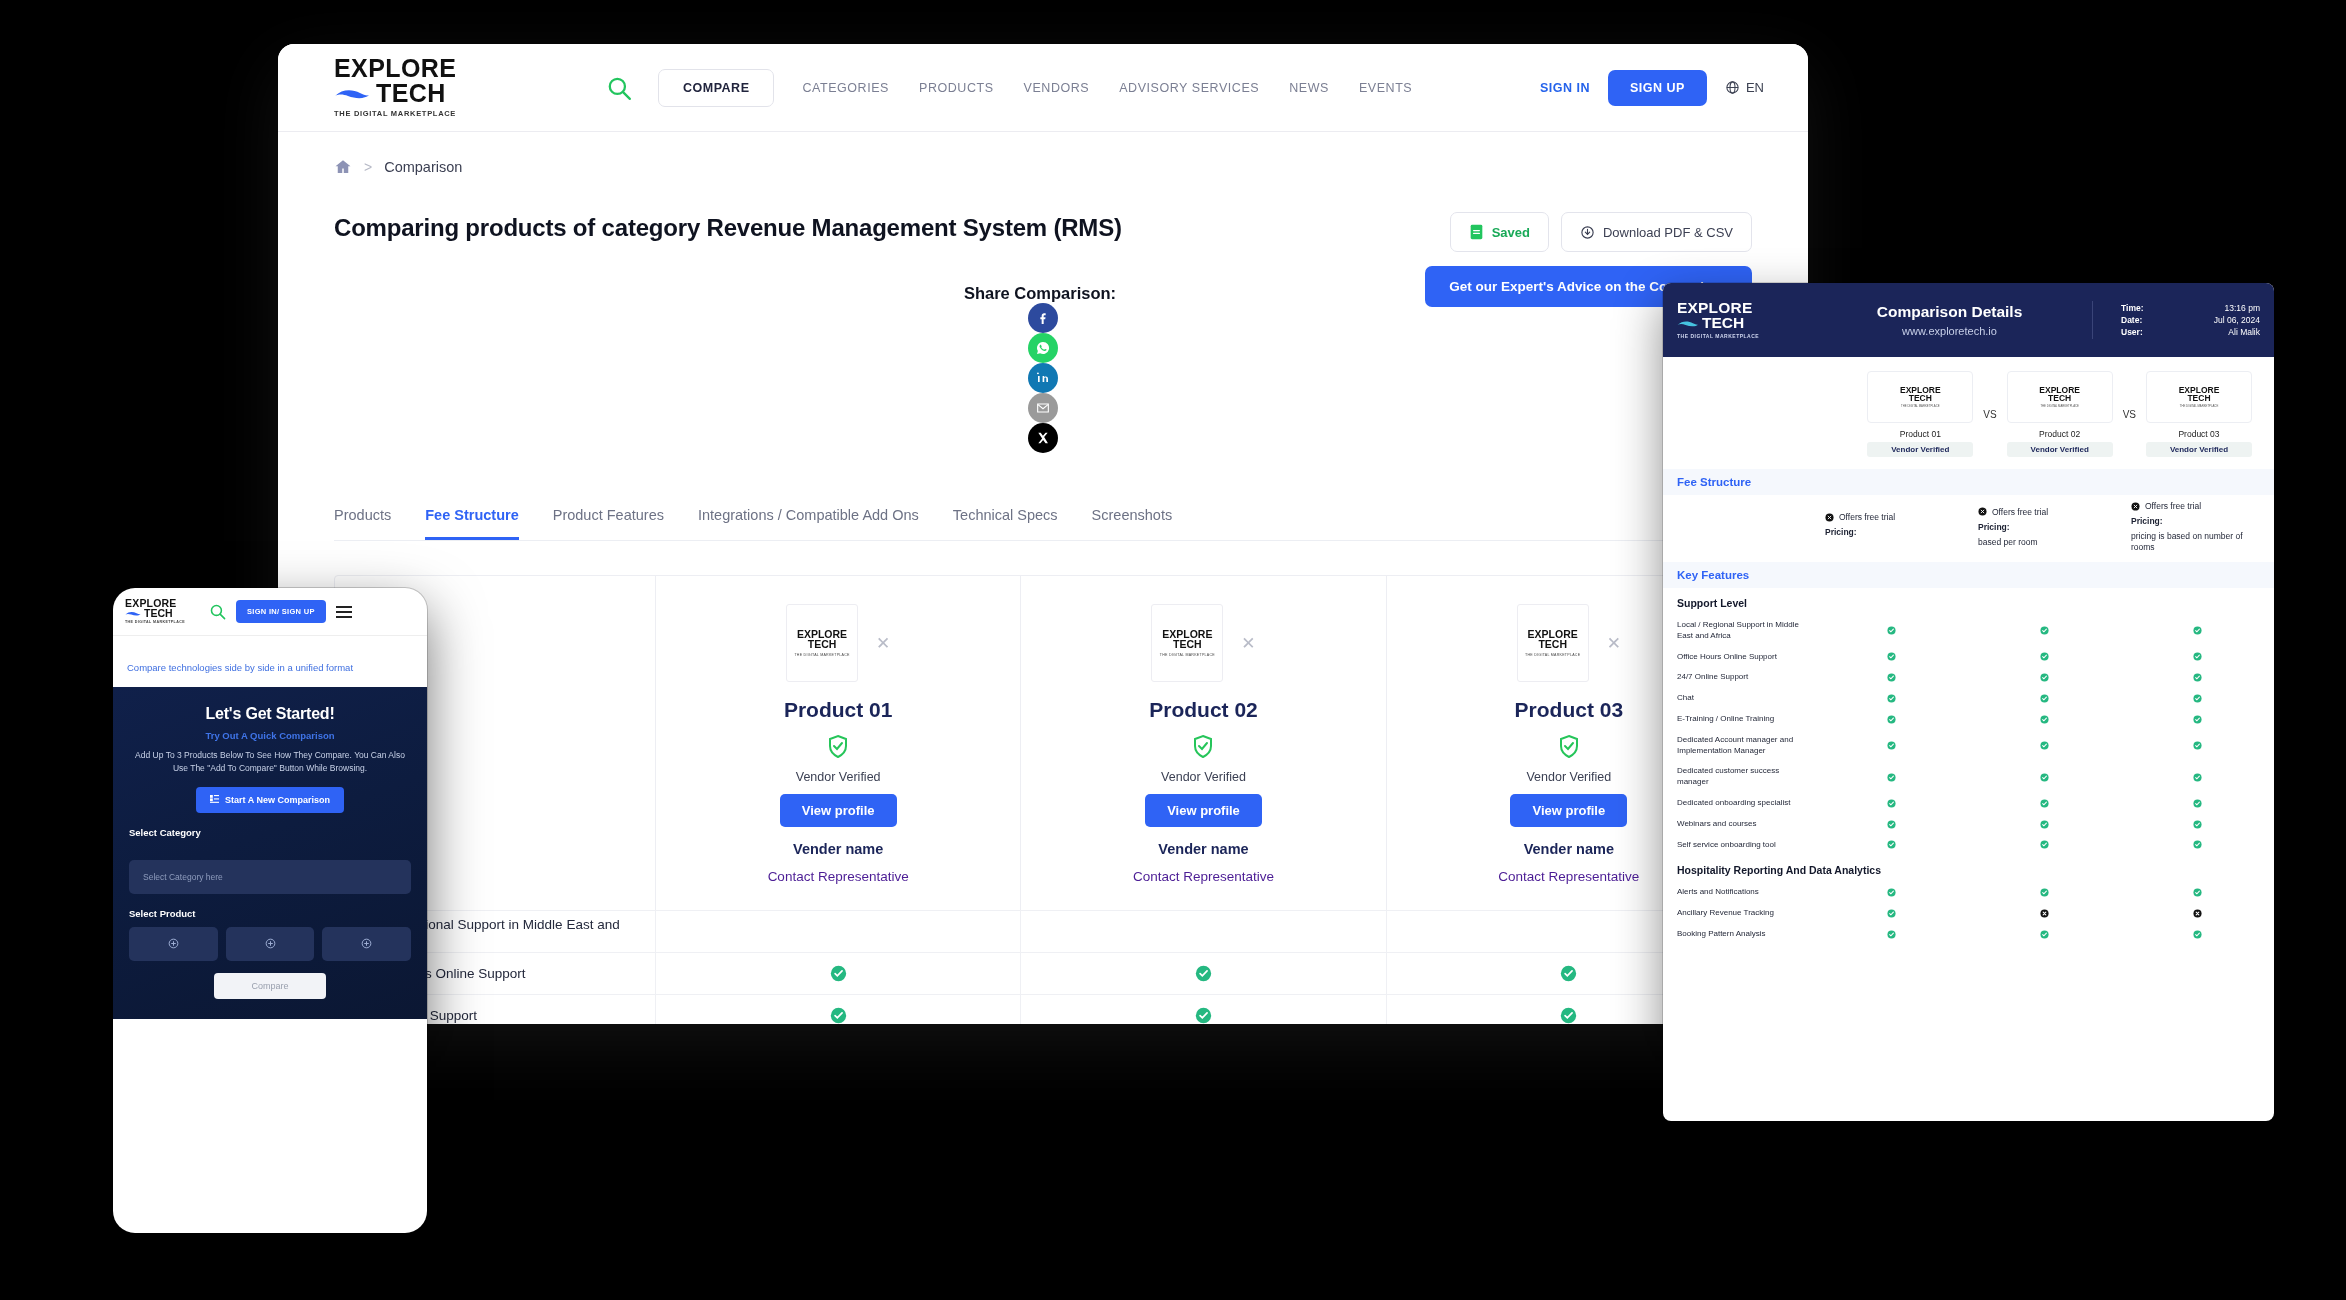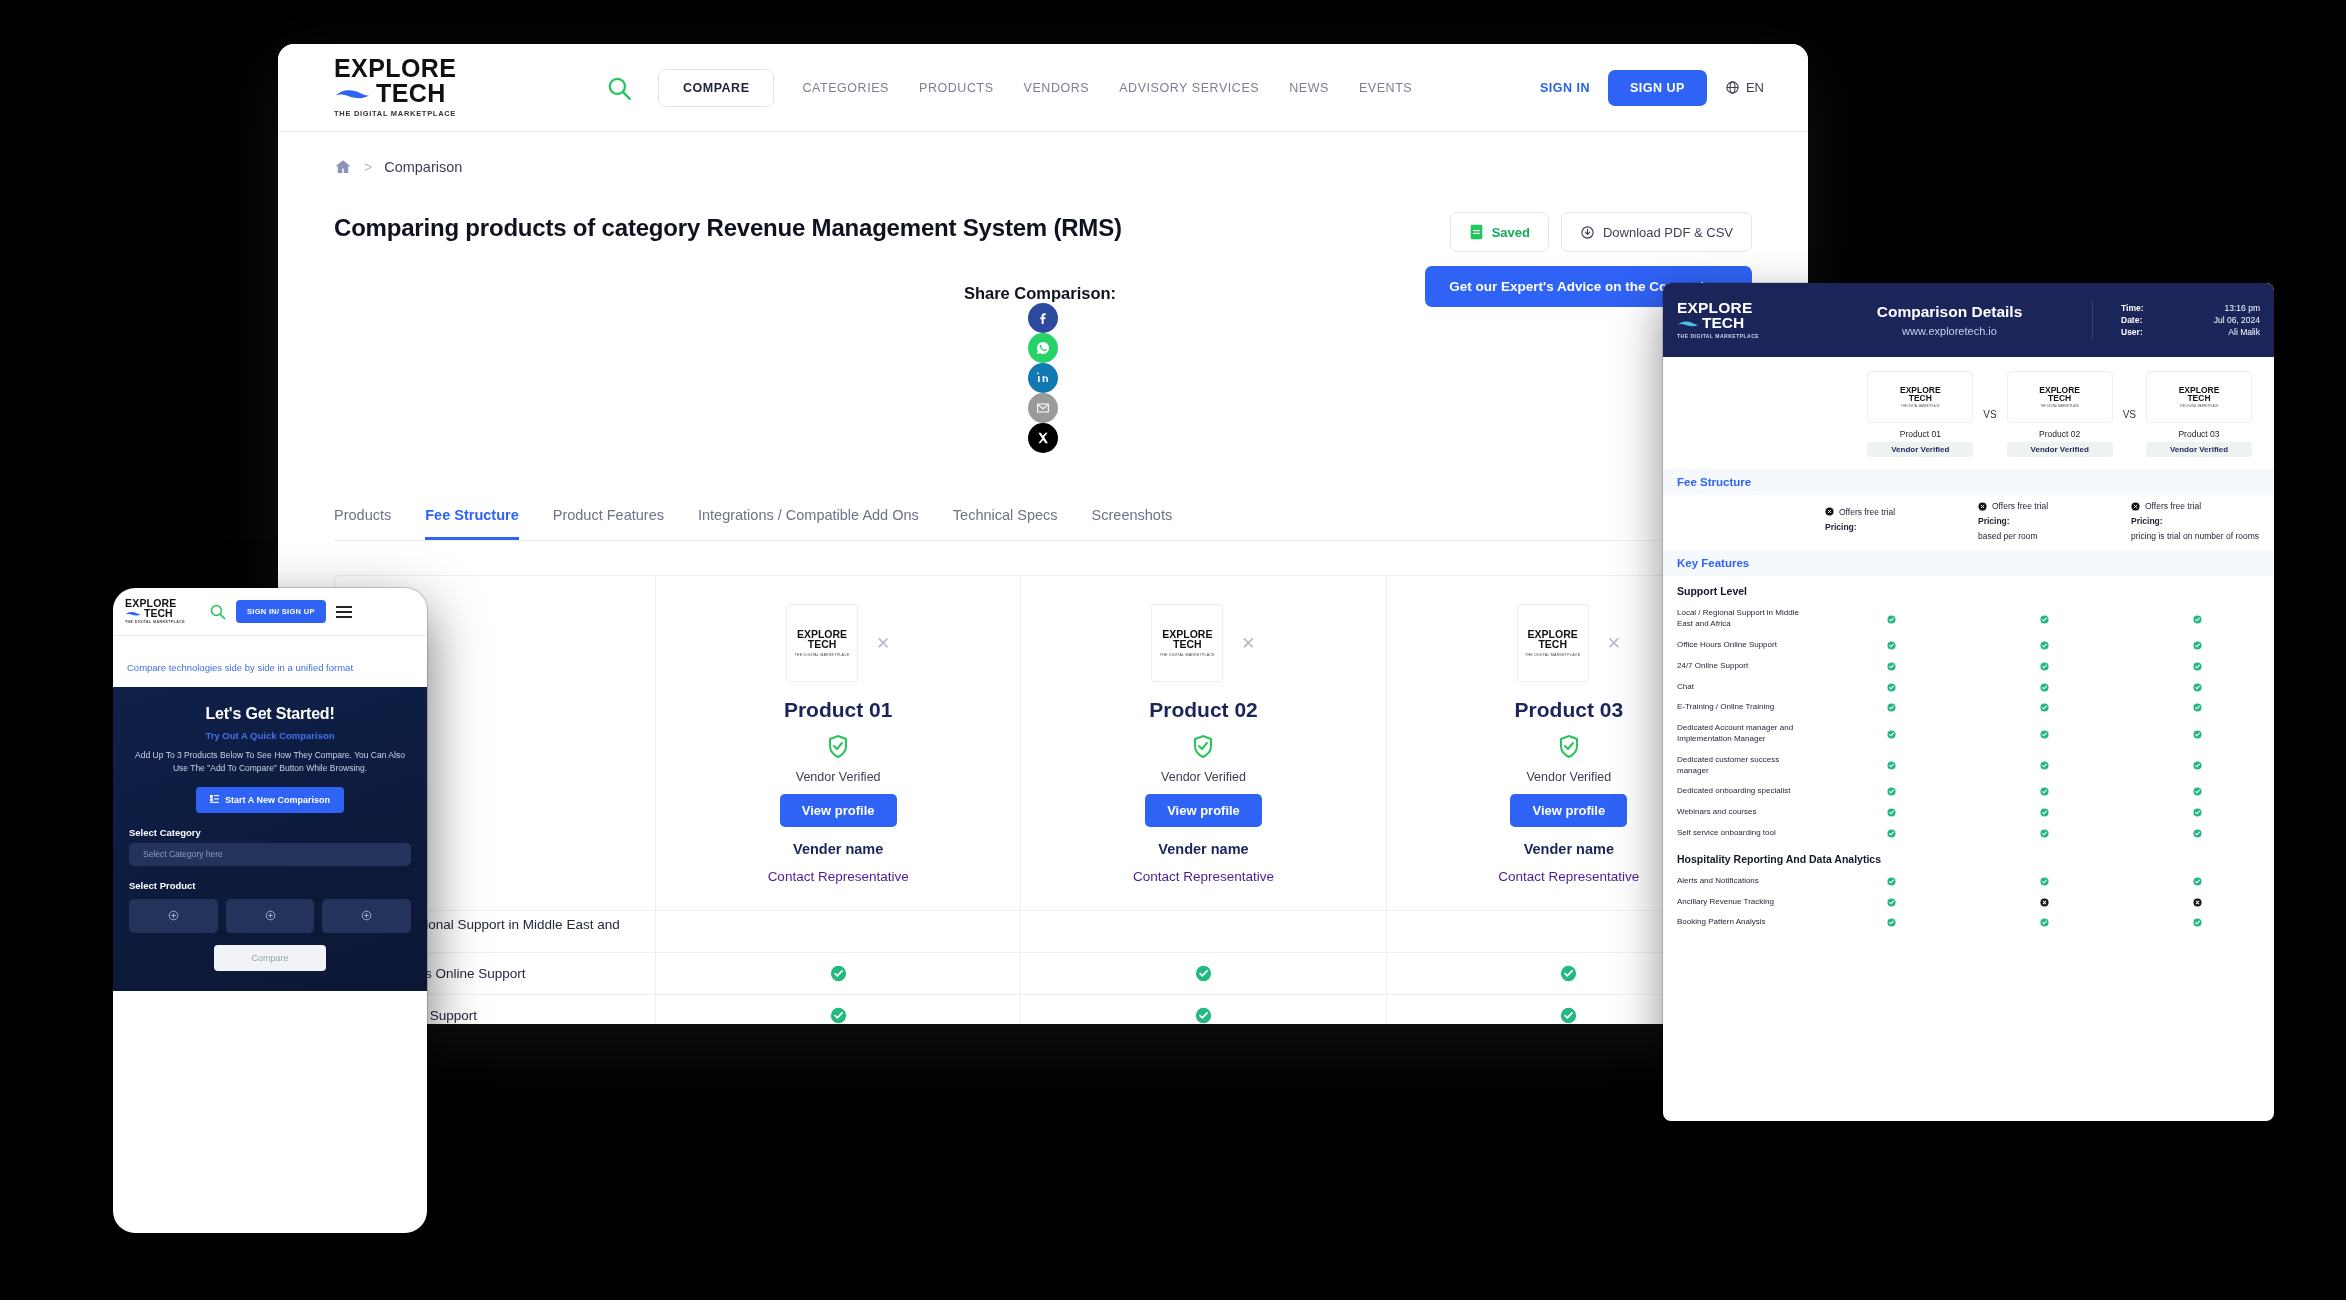"pricing is trial on number" div.pv { text: trial -> based }
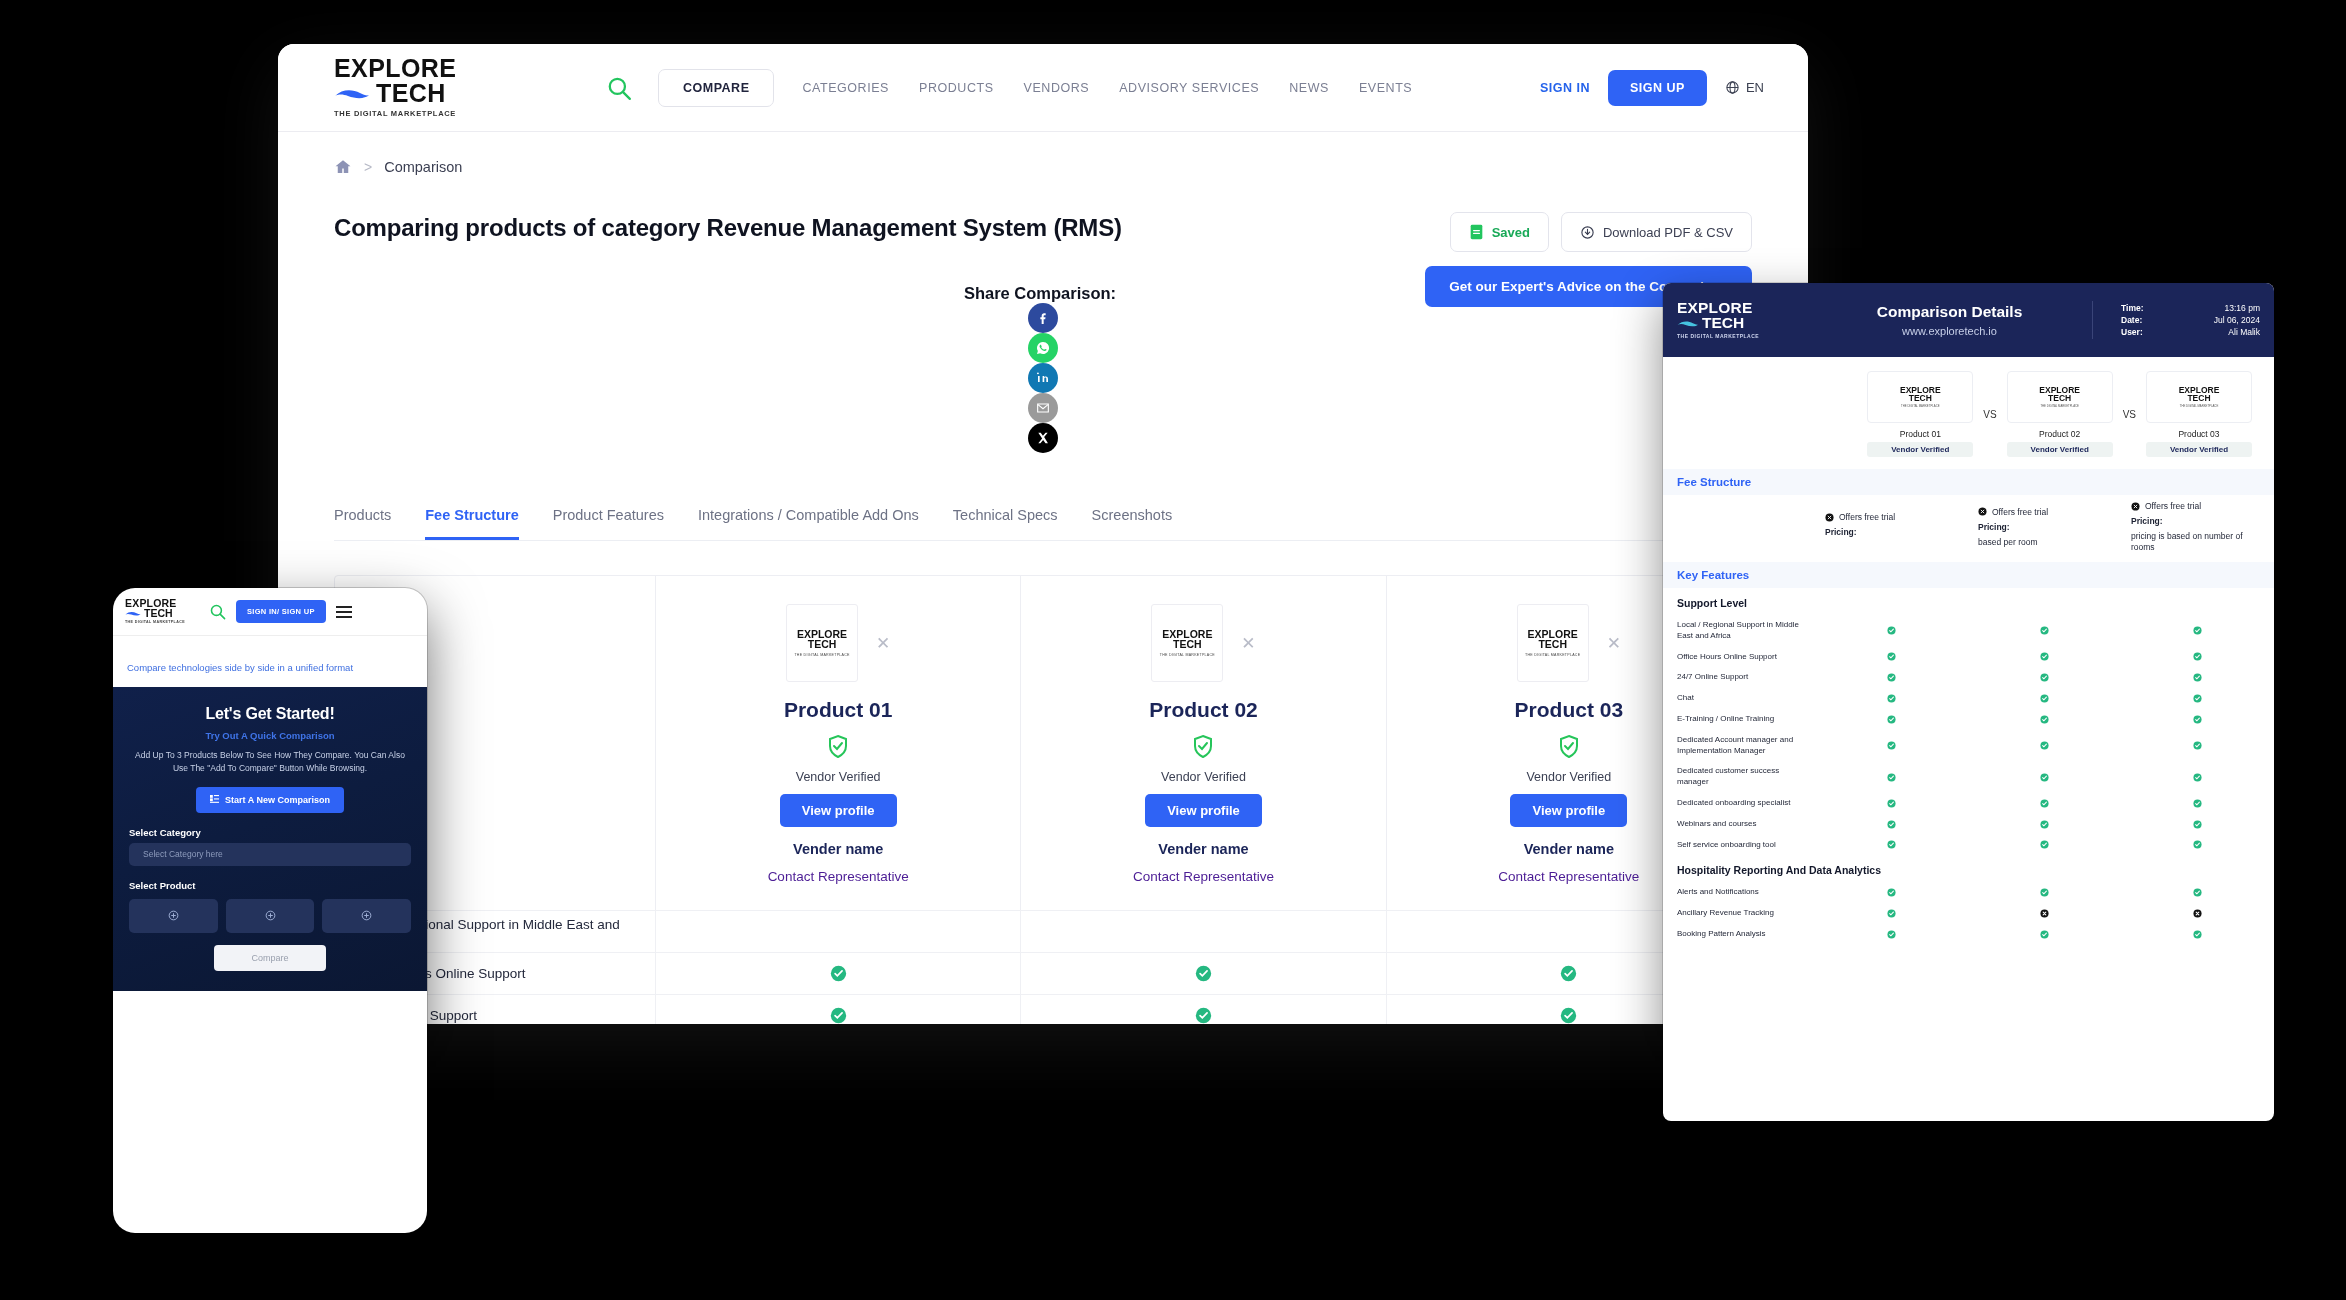"Select Category here" .dc-input { height: 23px -> 34px; margin-top: 5px -> 22px }
